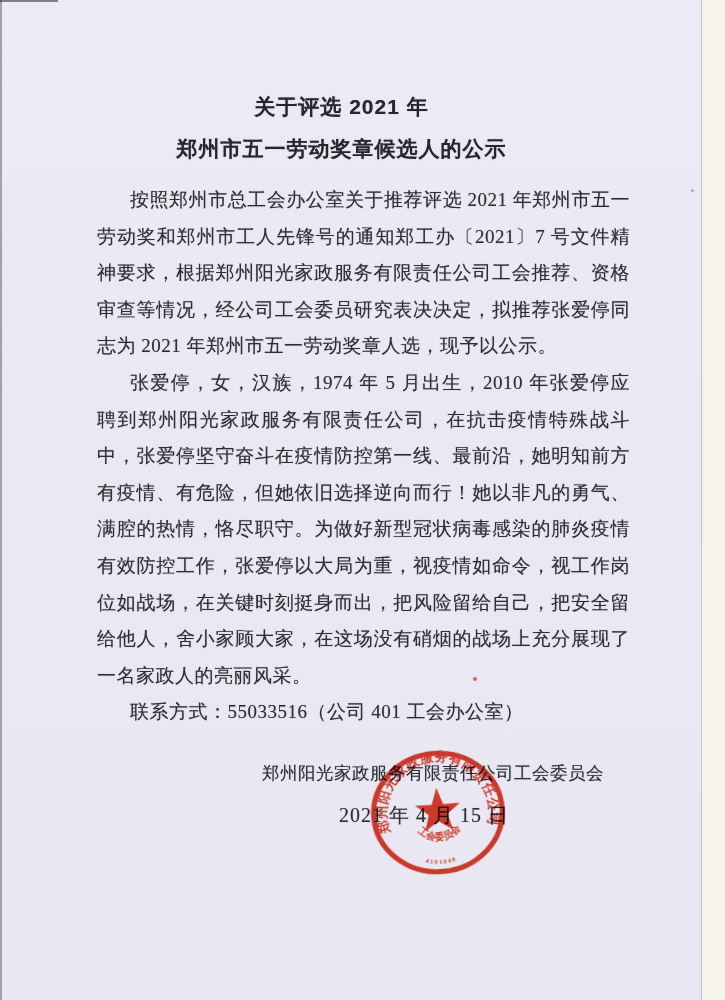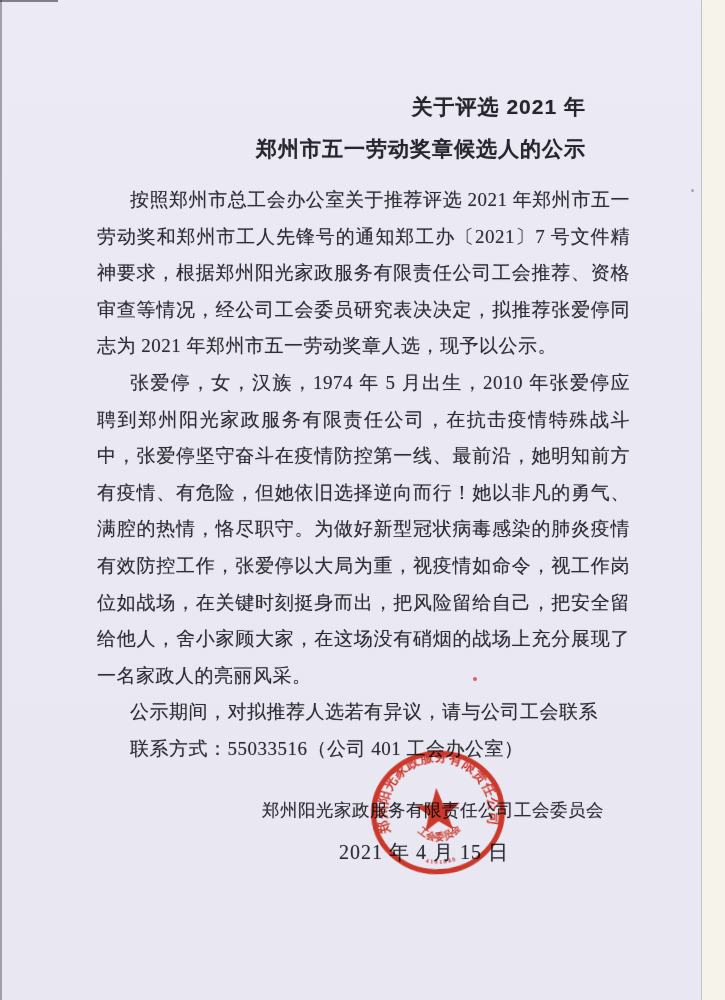"关于评选 2021 年" .title { text-align: right -> center }
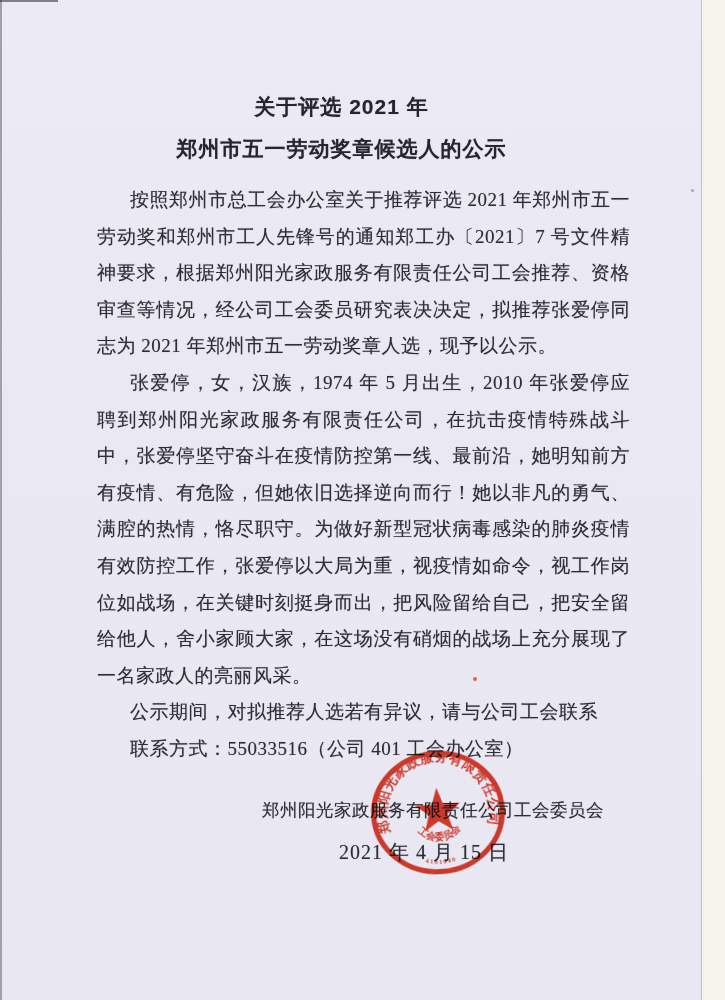"公示期间，对拟推荐人选若有异议，请与公司工会联系" p { html: <p>公示期间，对拟推荐人选若有异议，请与公司工会联系</p> -> none }
